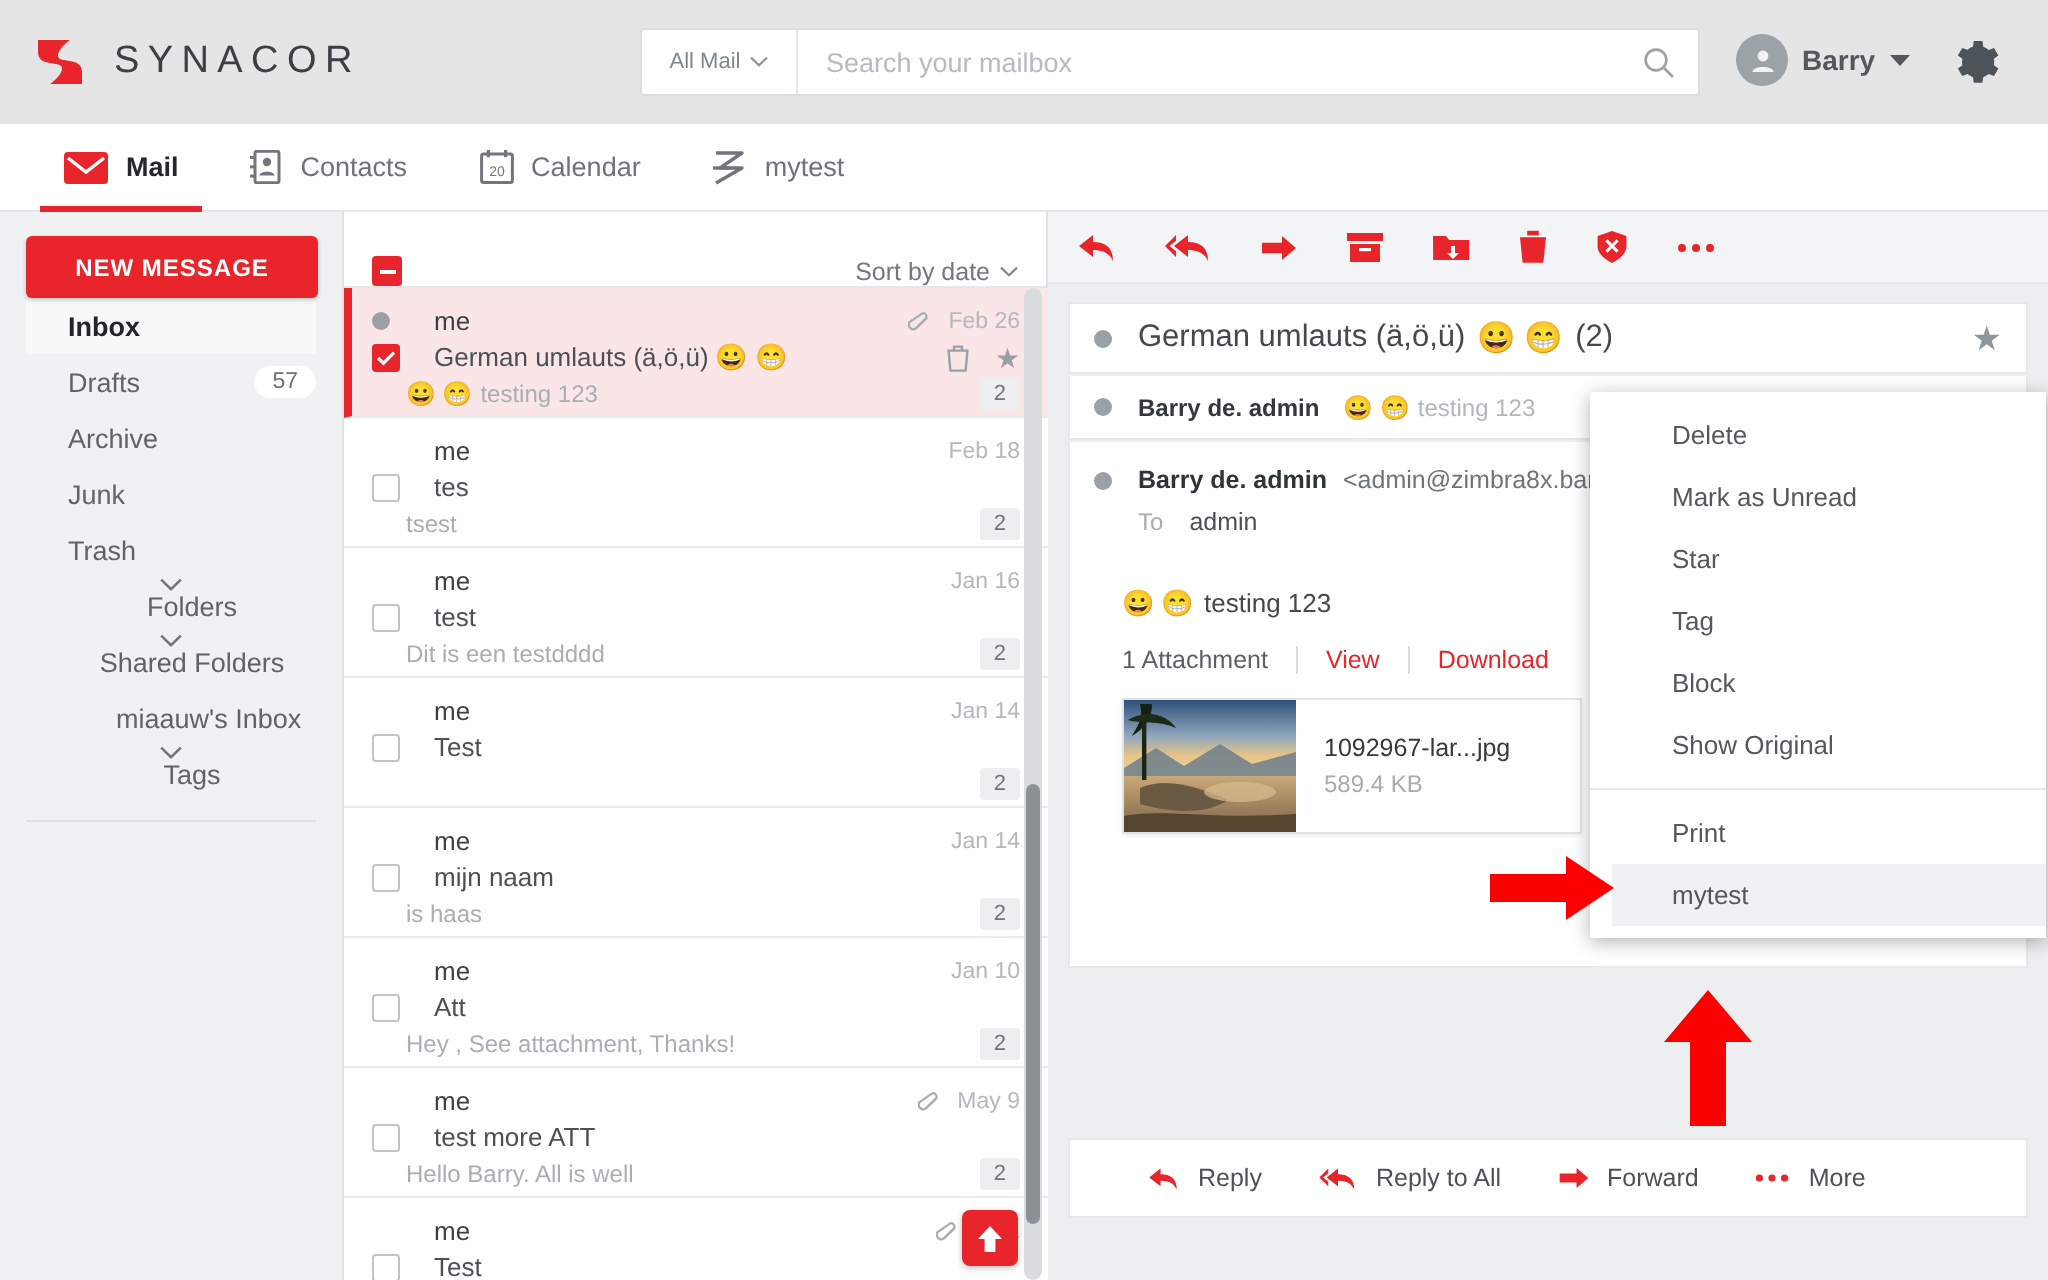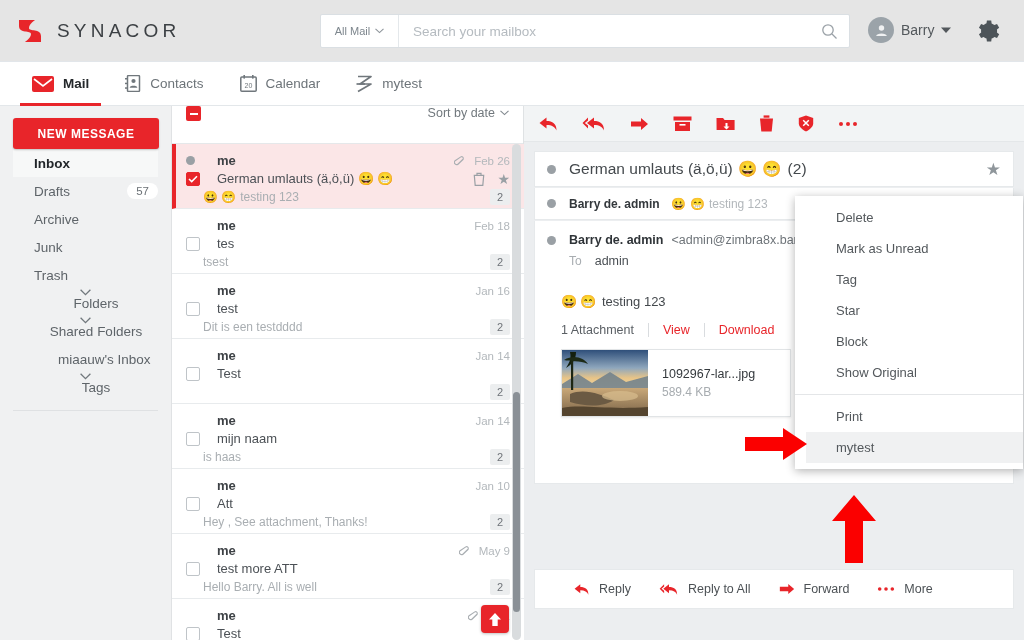"Barry" .user-name { font-weight: normal -> bold }
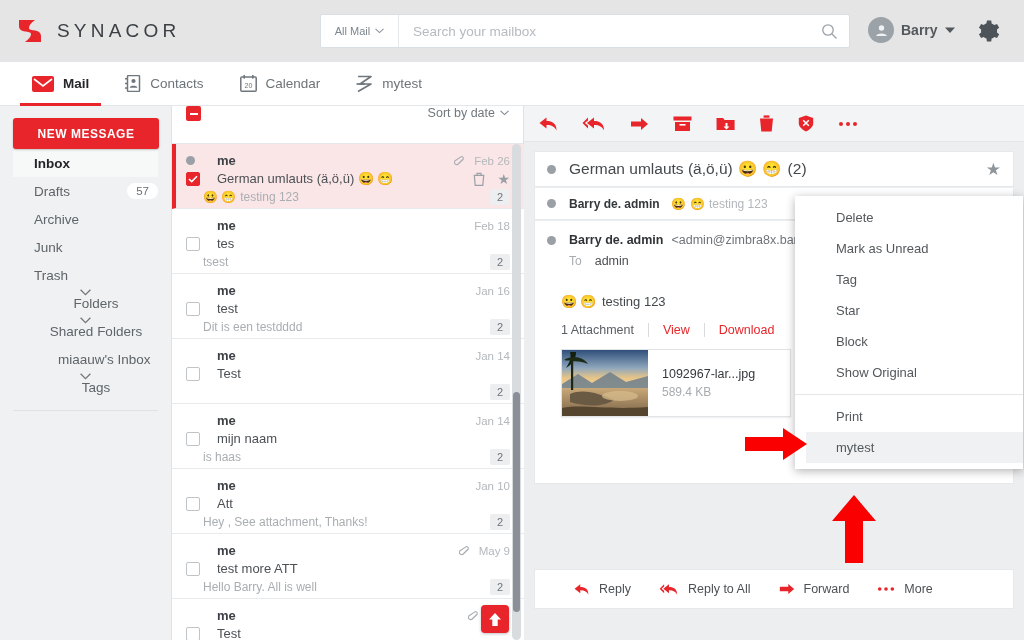"Sort by date" .msglist-head { align-items: flex-start -> flex-end }
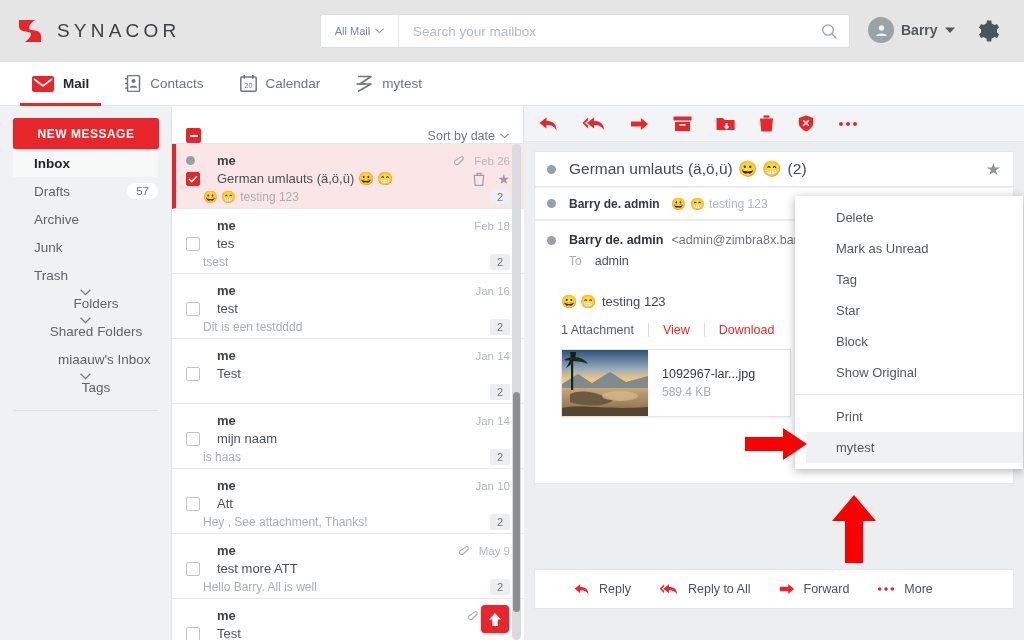"me" .sender { font-weight: bold -> normal }
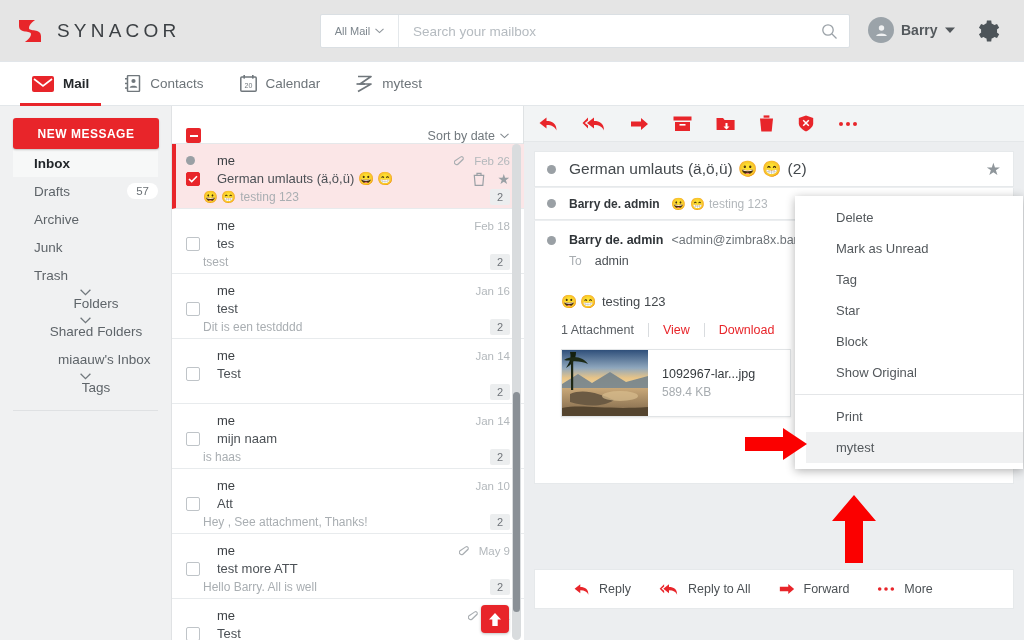"Tag" div.ctxitem { order: before "Star" -> after "Star" }
